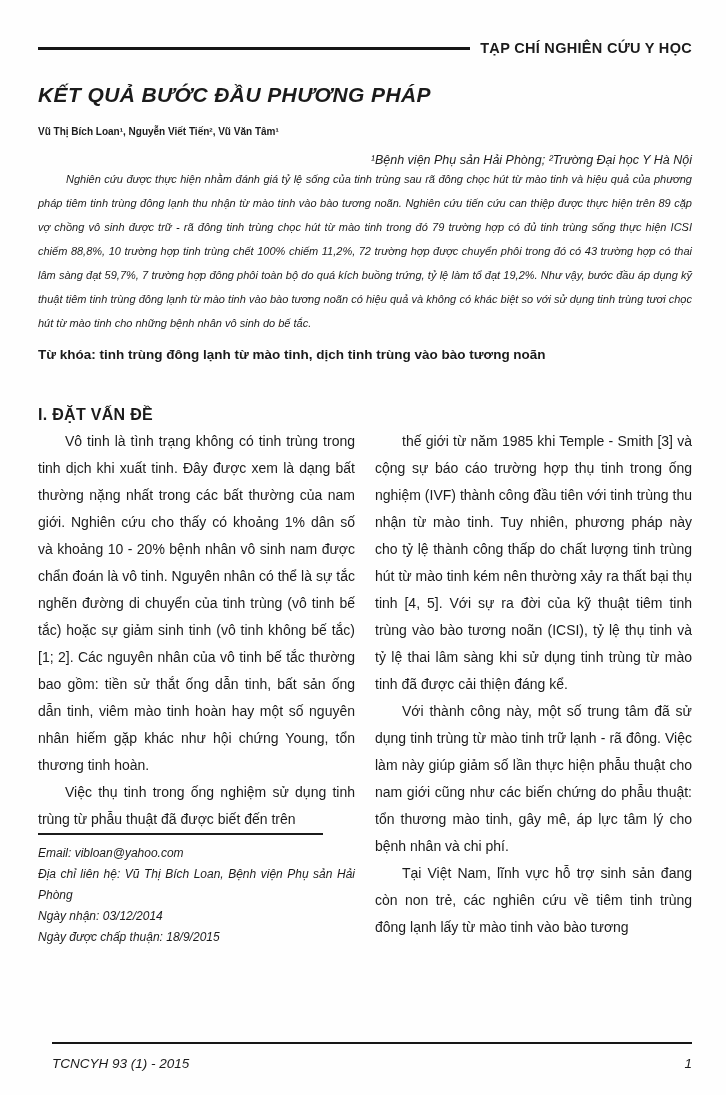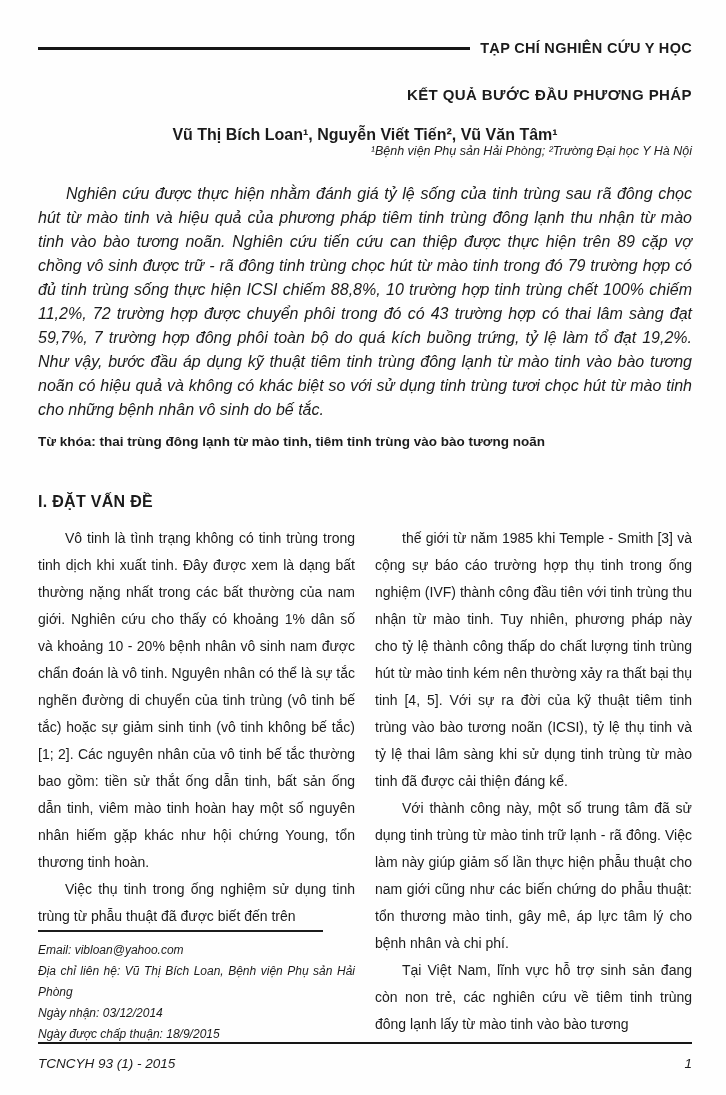"KẾT QUẢ BƯỚC ĐẦU PHƯƠNG" .title-block { font-size: 15px -> 21px; font-style: none -> italic; text-align: right -> left }
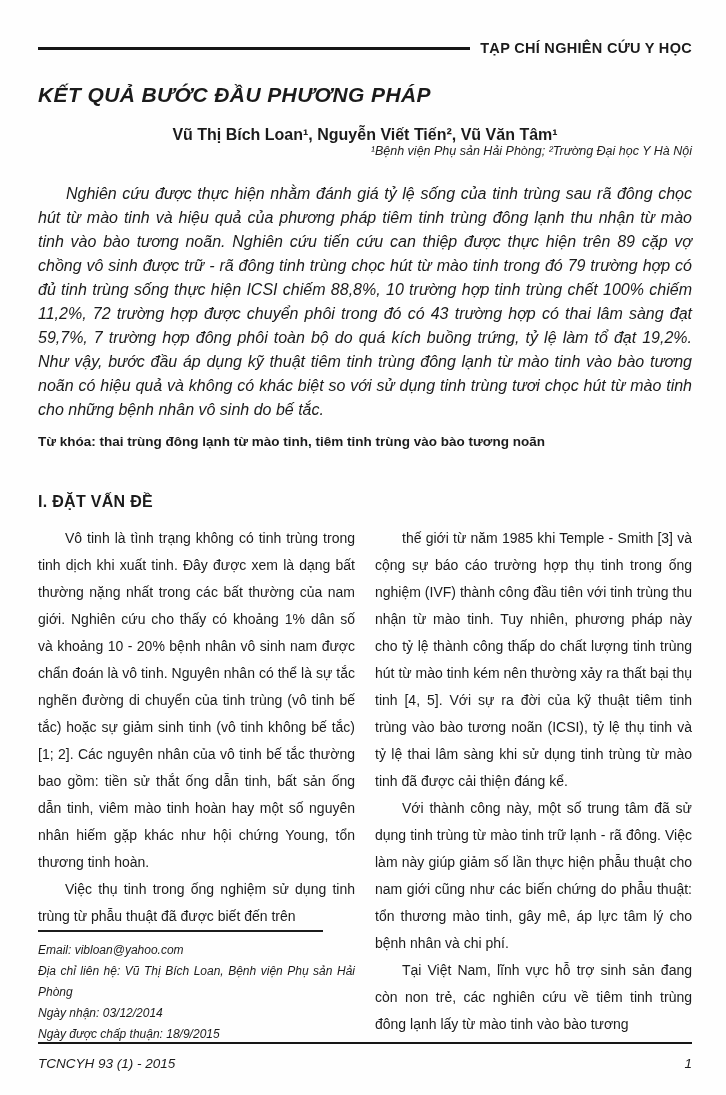"Vũ Thị Bích Loan¹, Nguyễn" .byline { font-size: 16px -> 10px; text-align: center -> left }
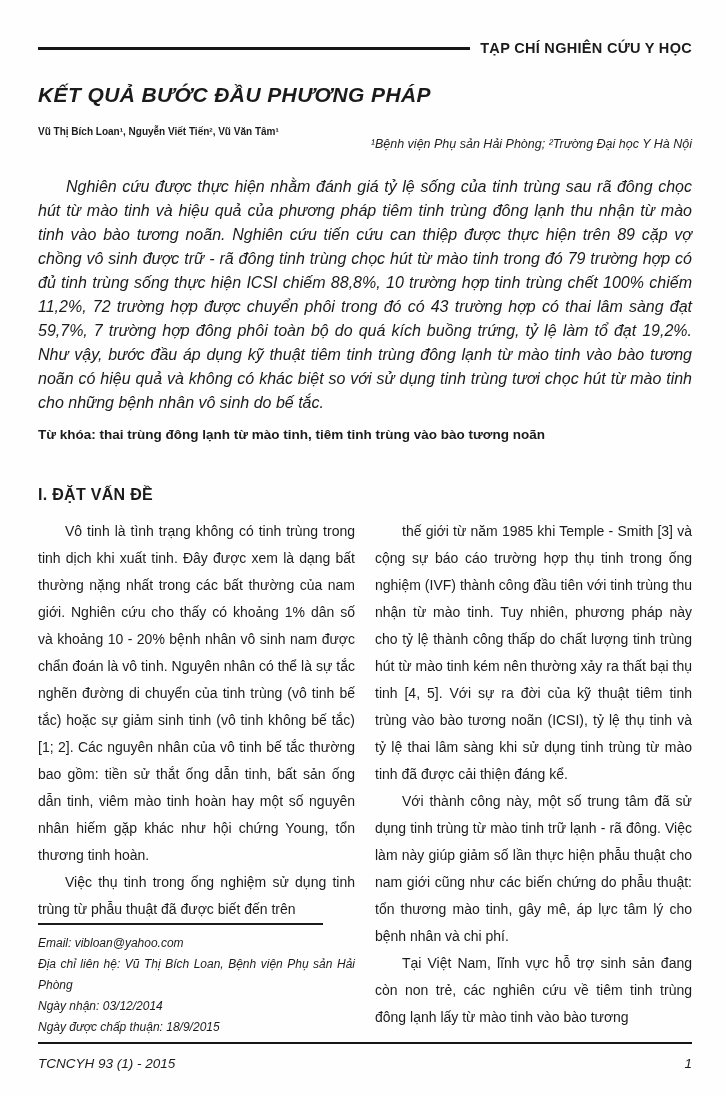"¹Bệnh viện Phụ sản Hải" .affiliation { margin-top: 0 -> 16px }
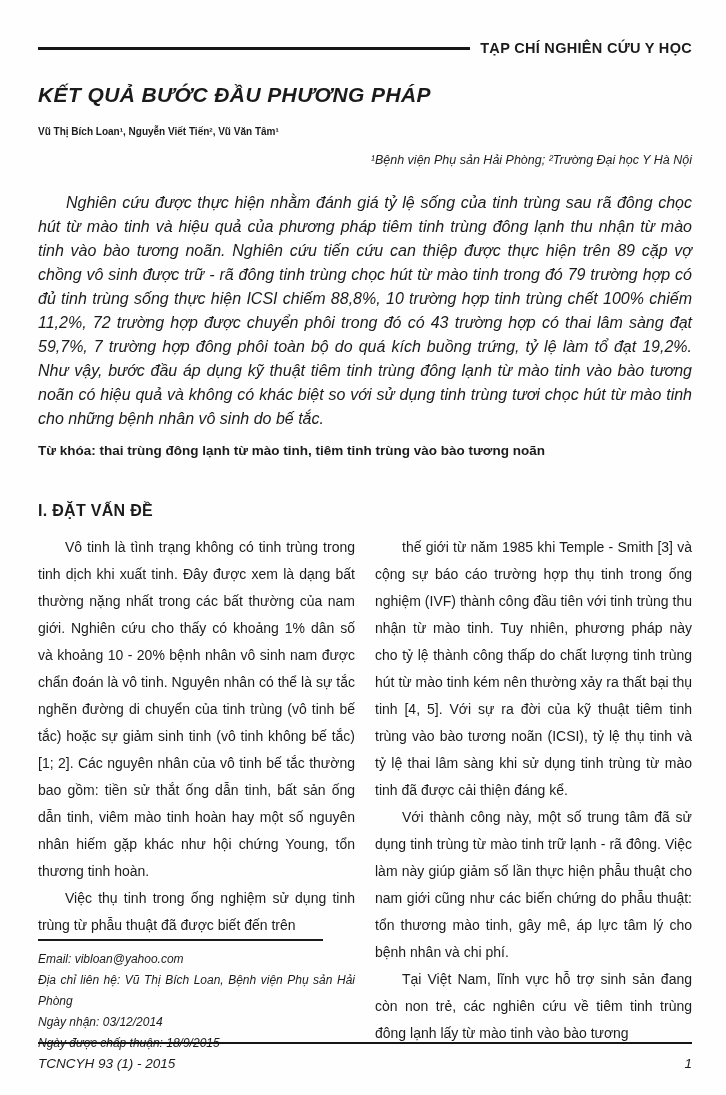"Nghiên cứu được thực hiện" .abstract { font-size: 16px -> 11px; margin-top: 24px -> 0 }
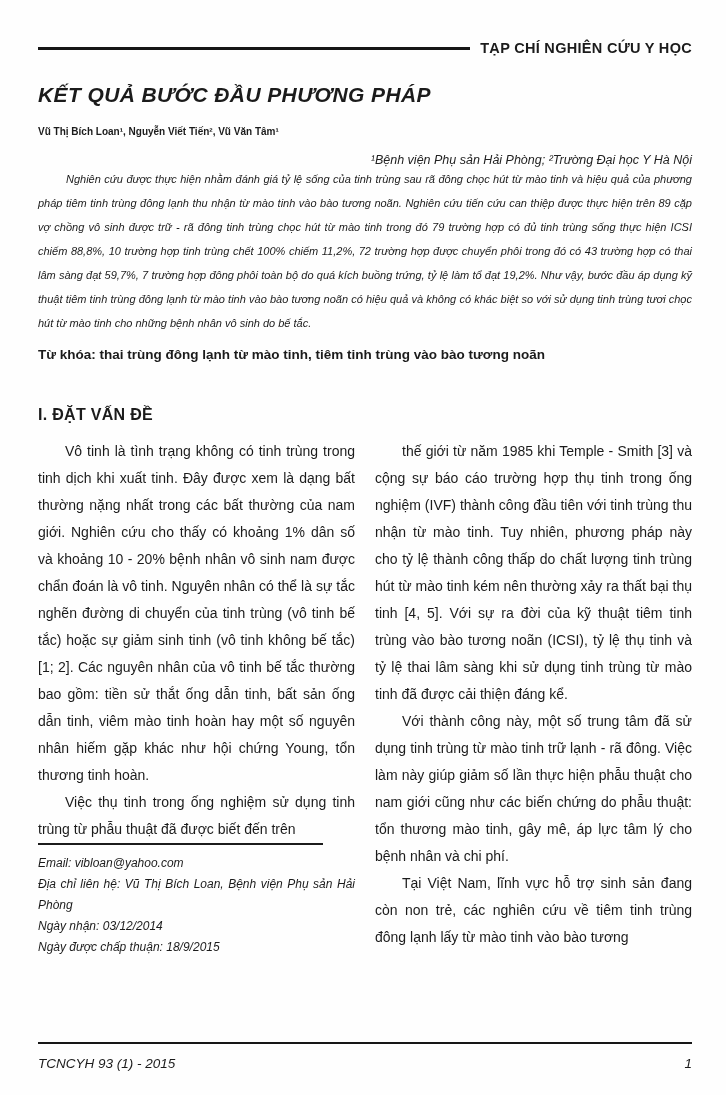"Từ khóa: thai trùng đông" div.keywords { text: thai trùng đông lạnh từ mào tinh, tiêm -> tinh trùng đông lạnh từ mào tinh, dịch }
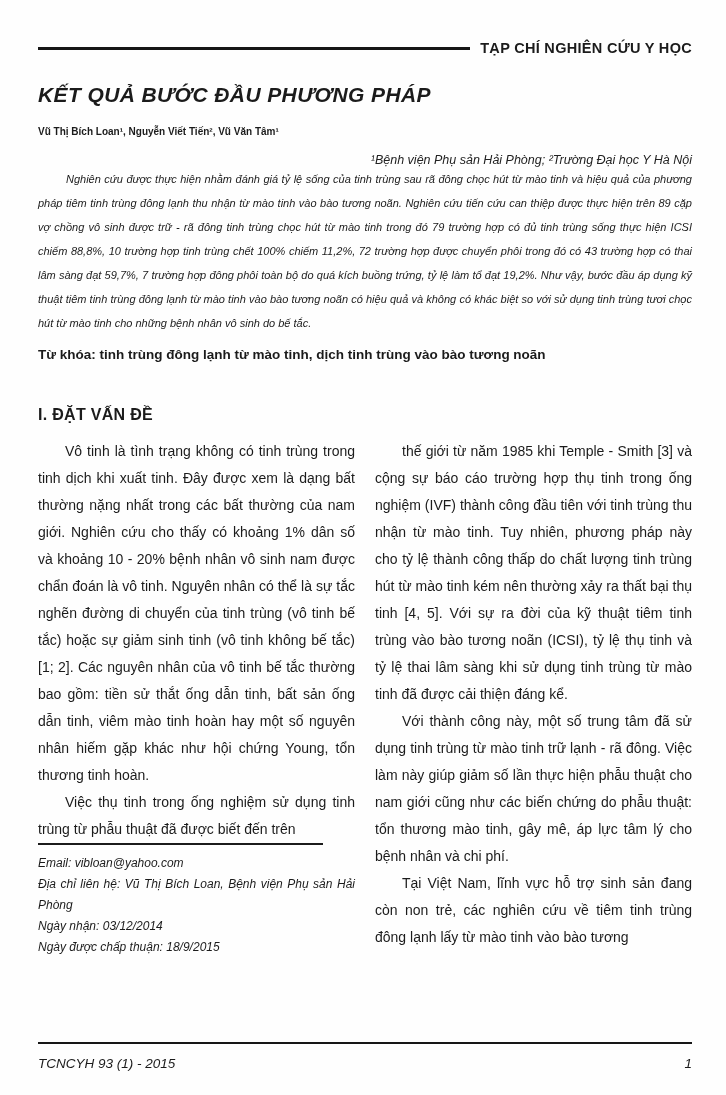"Vô tinh là tình trạng" .columns { margin-top: 14px -> 4px }
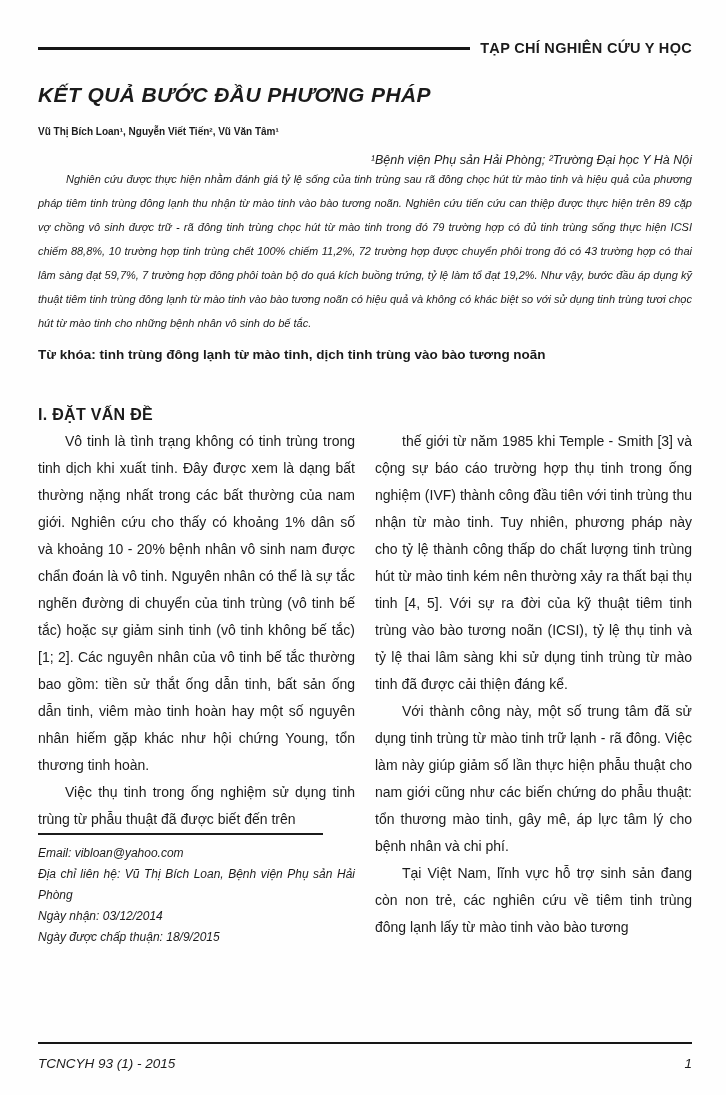"TCNCYH 93 (1) - 2015" .footer { left: 0 -> 14px }
